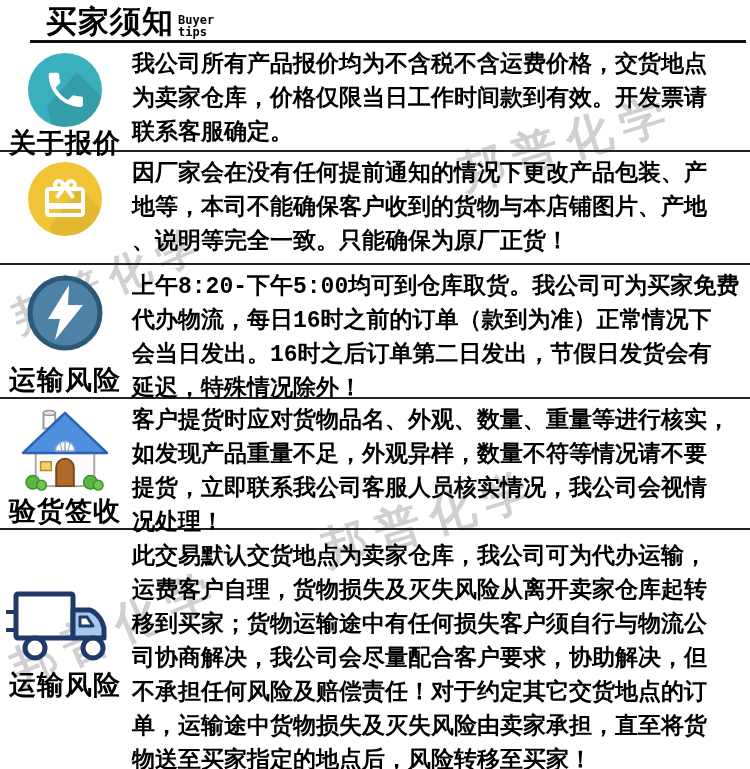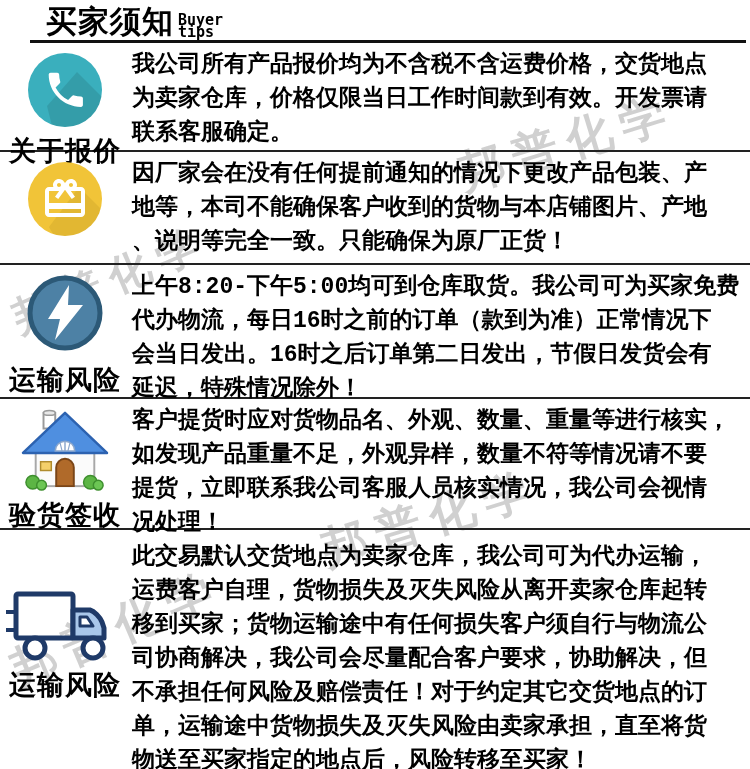"Buyer" .header-sub { font-size: 15px -> 12px }
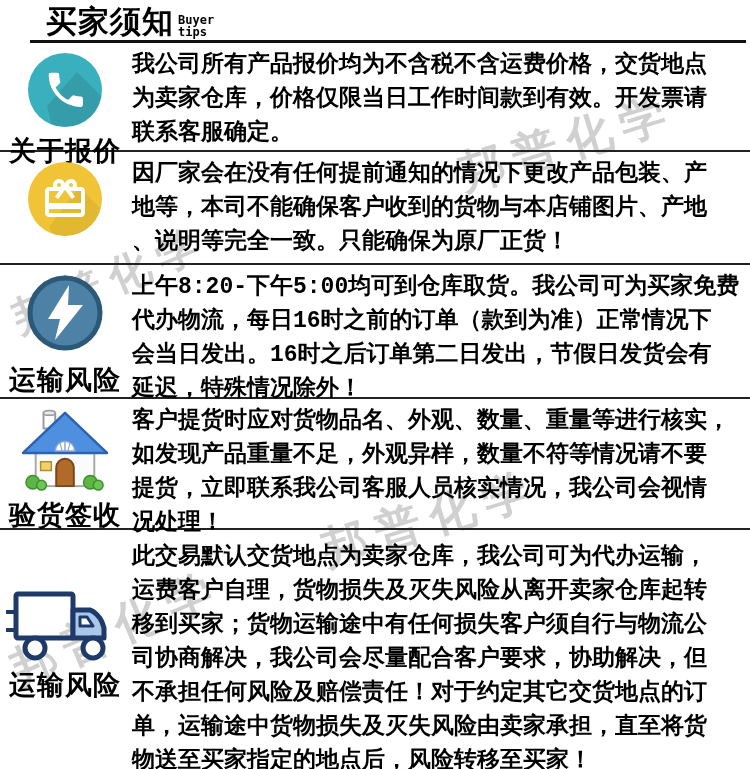"关于报价" .section-label { margin-top: 8px -> none }
